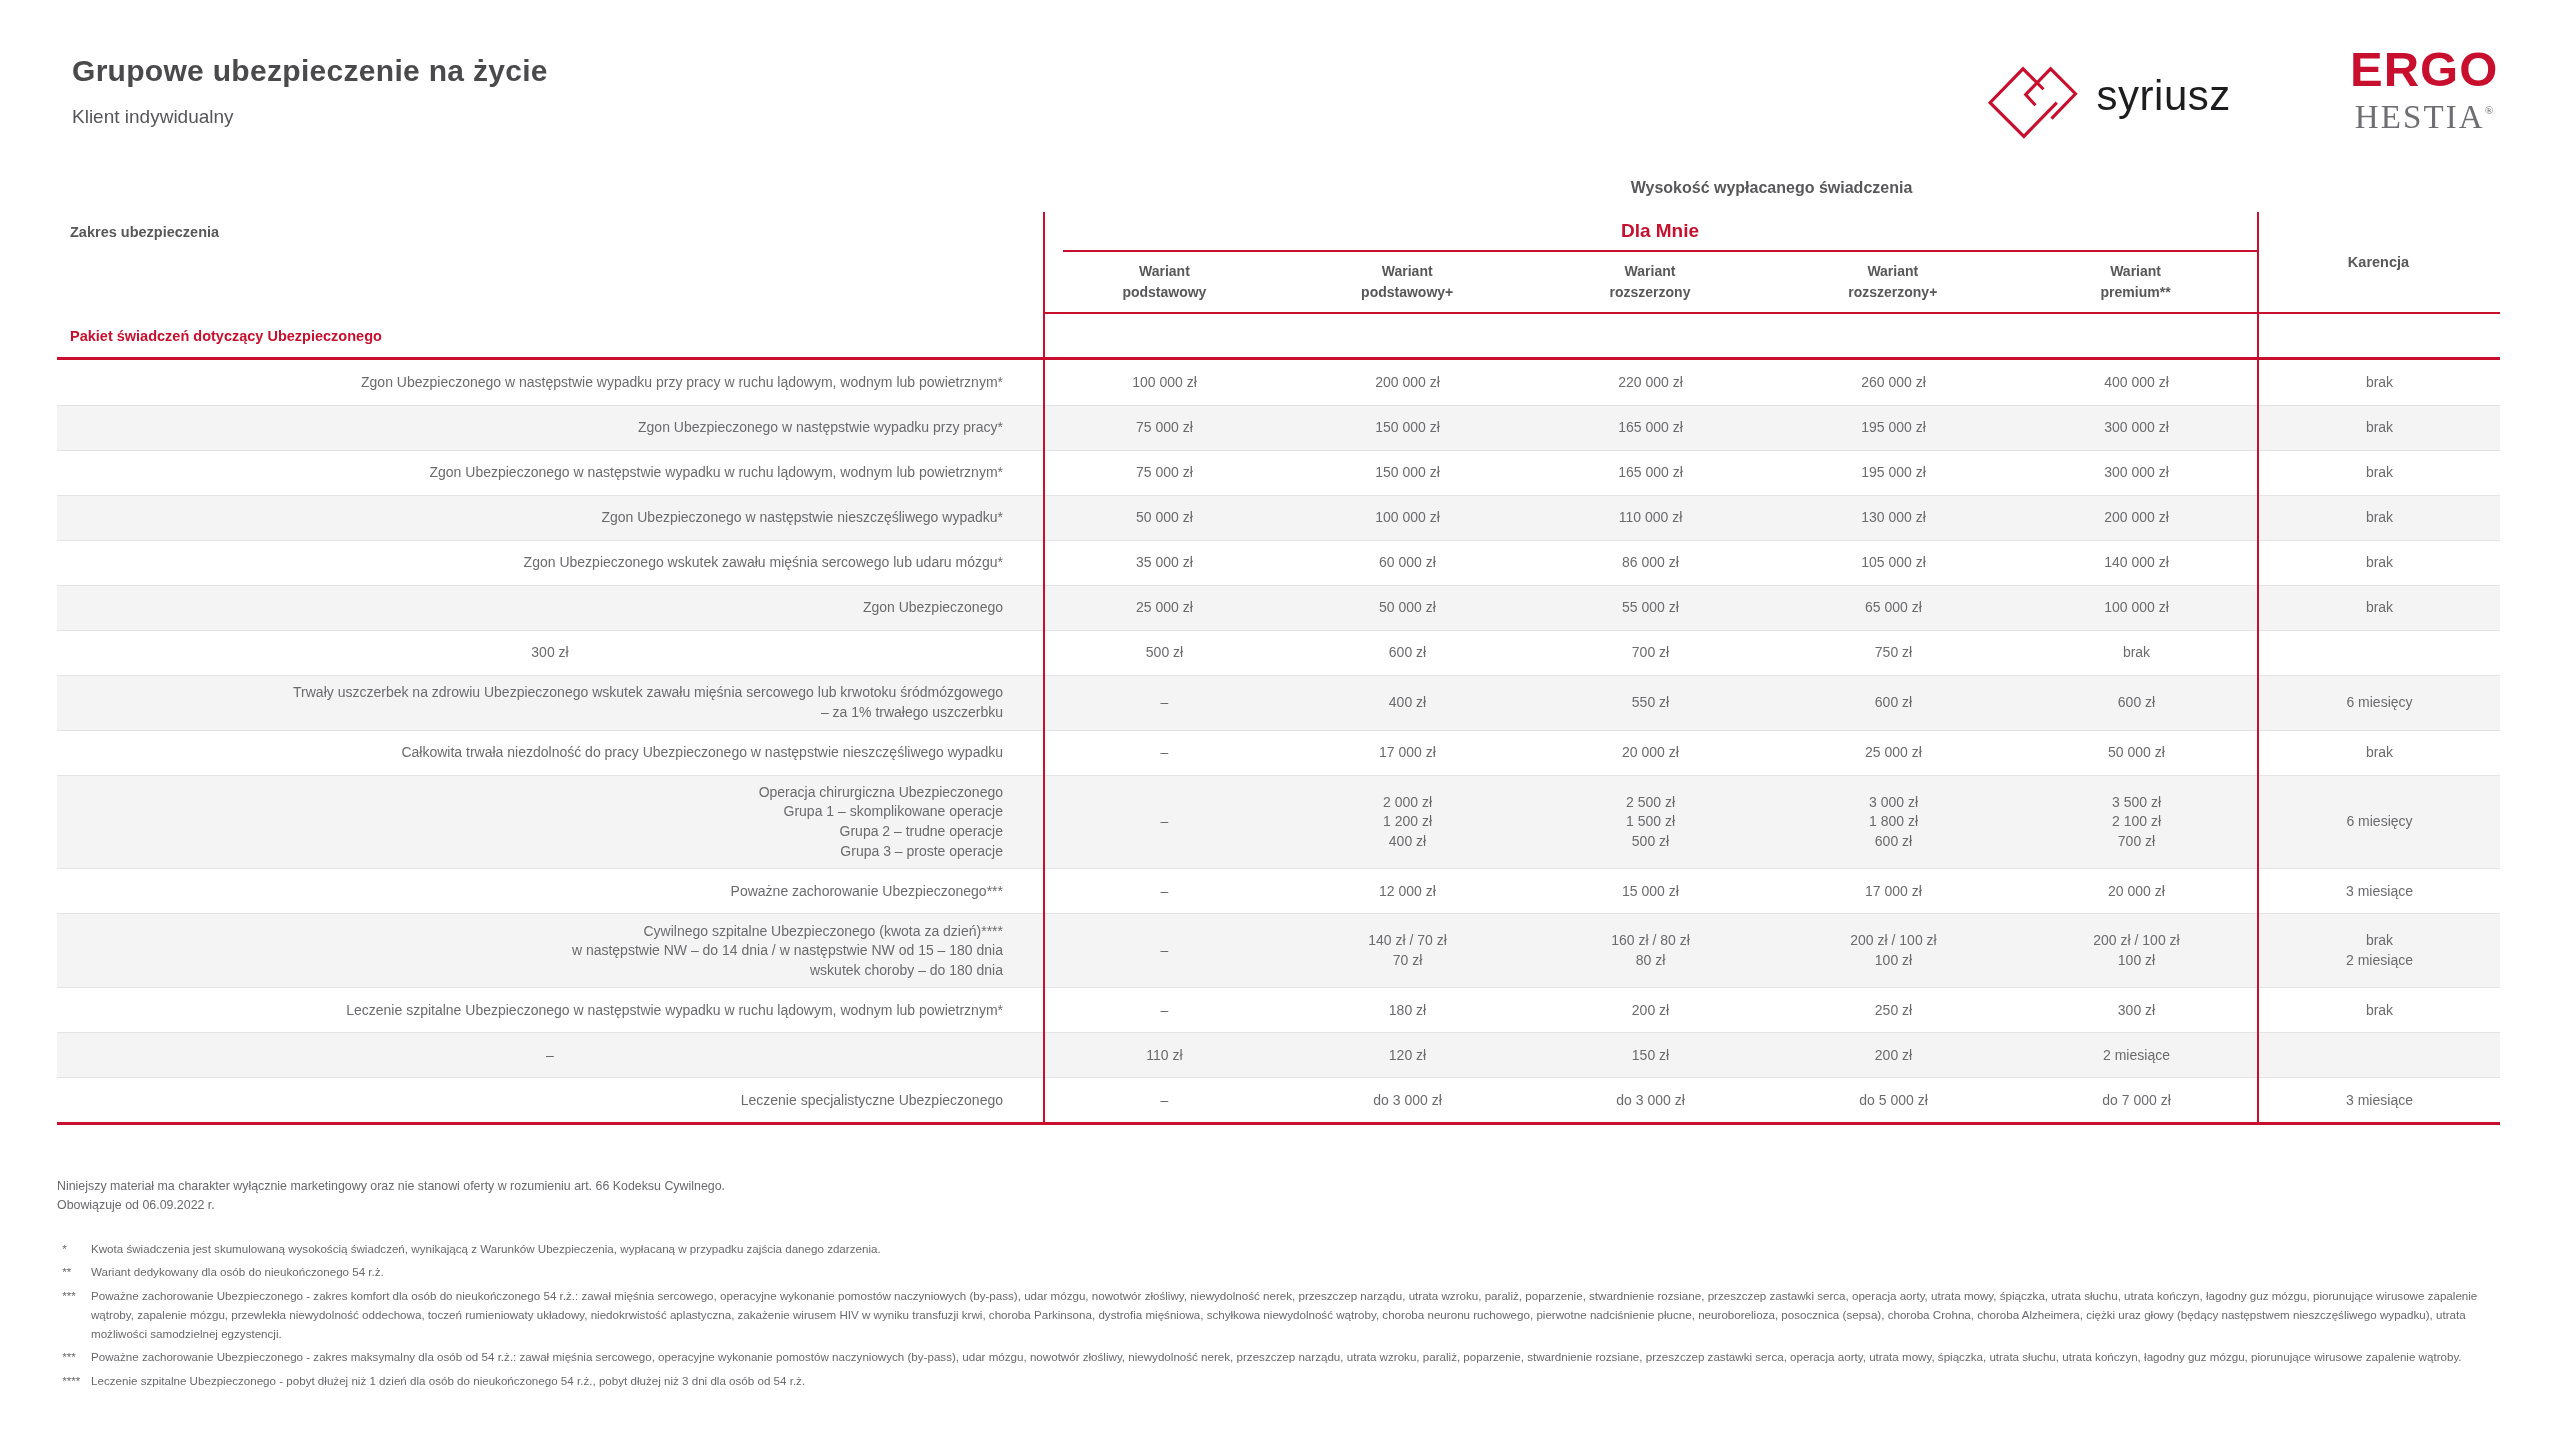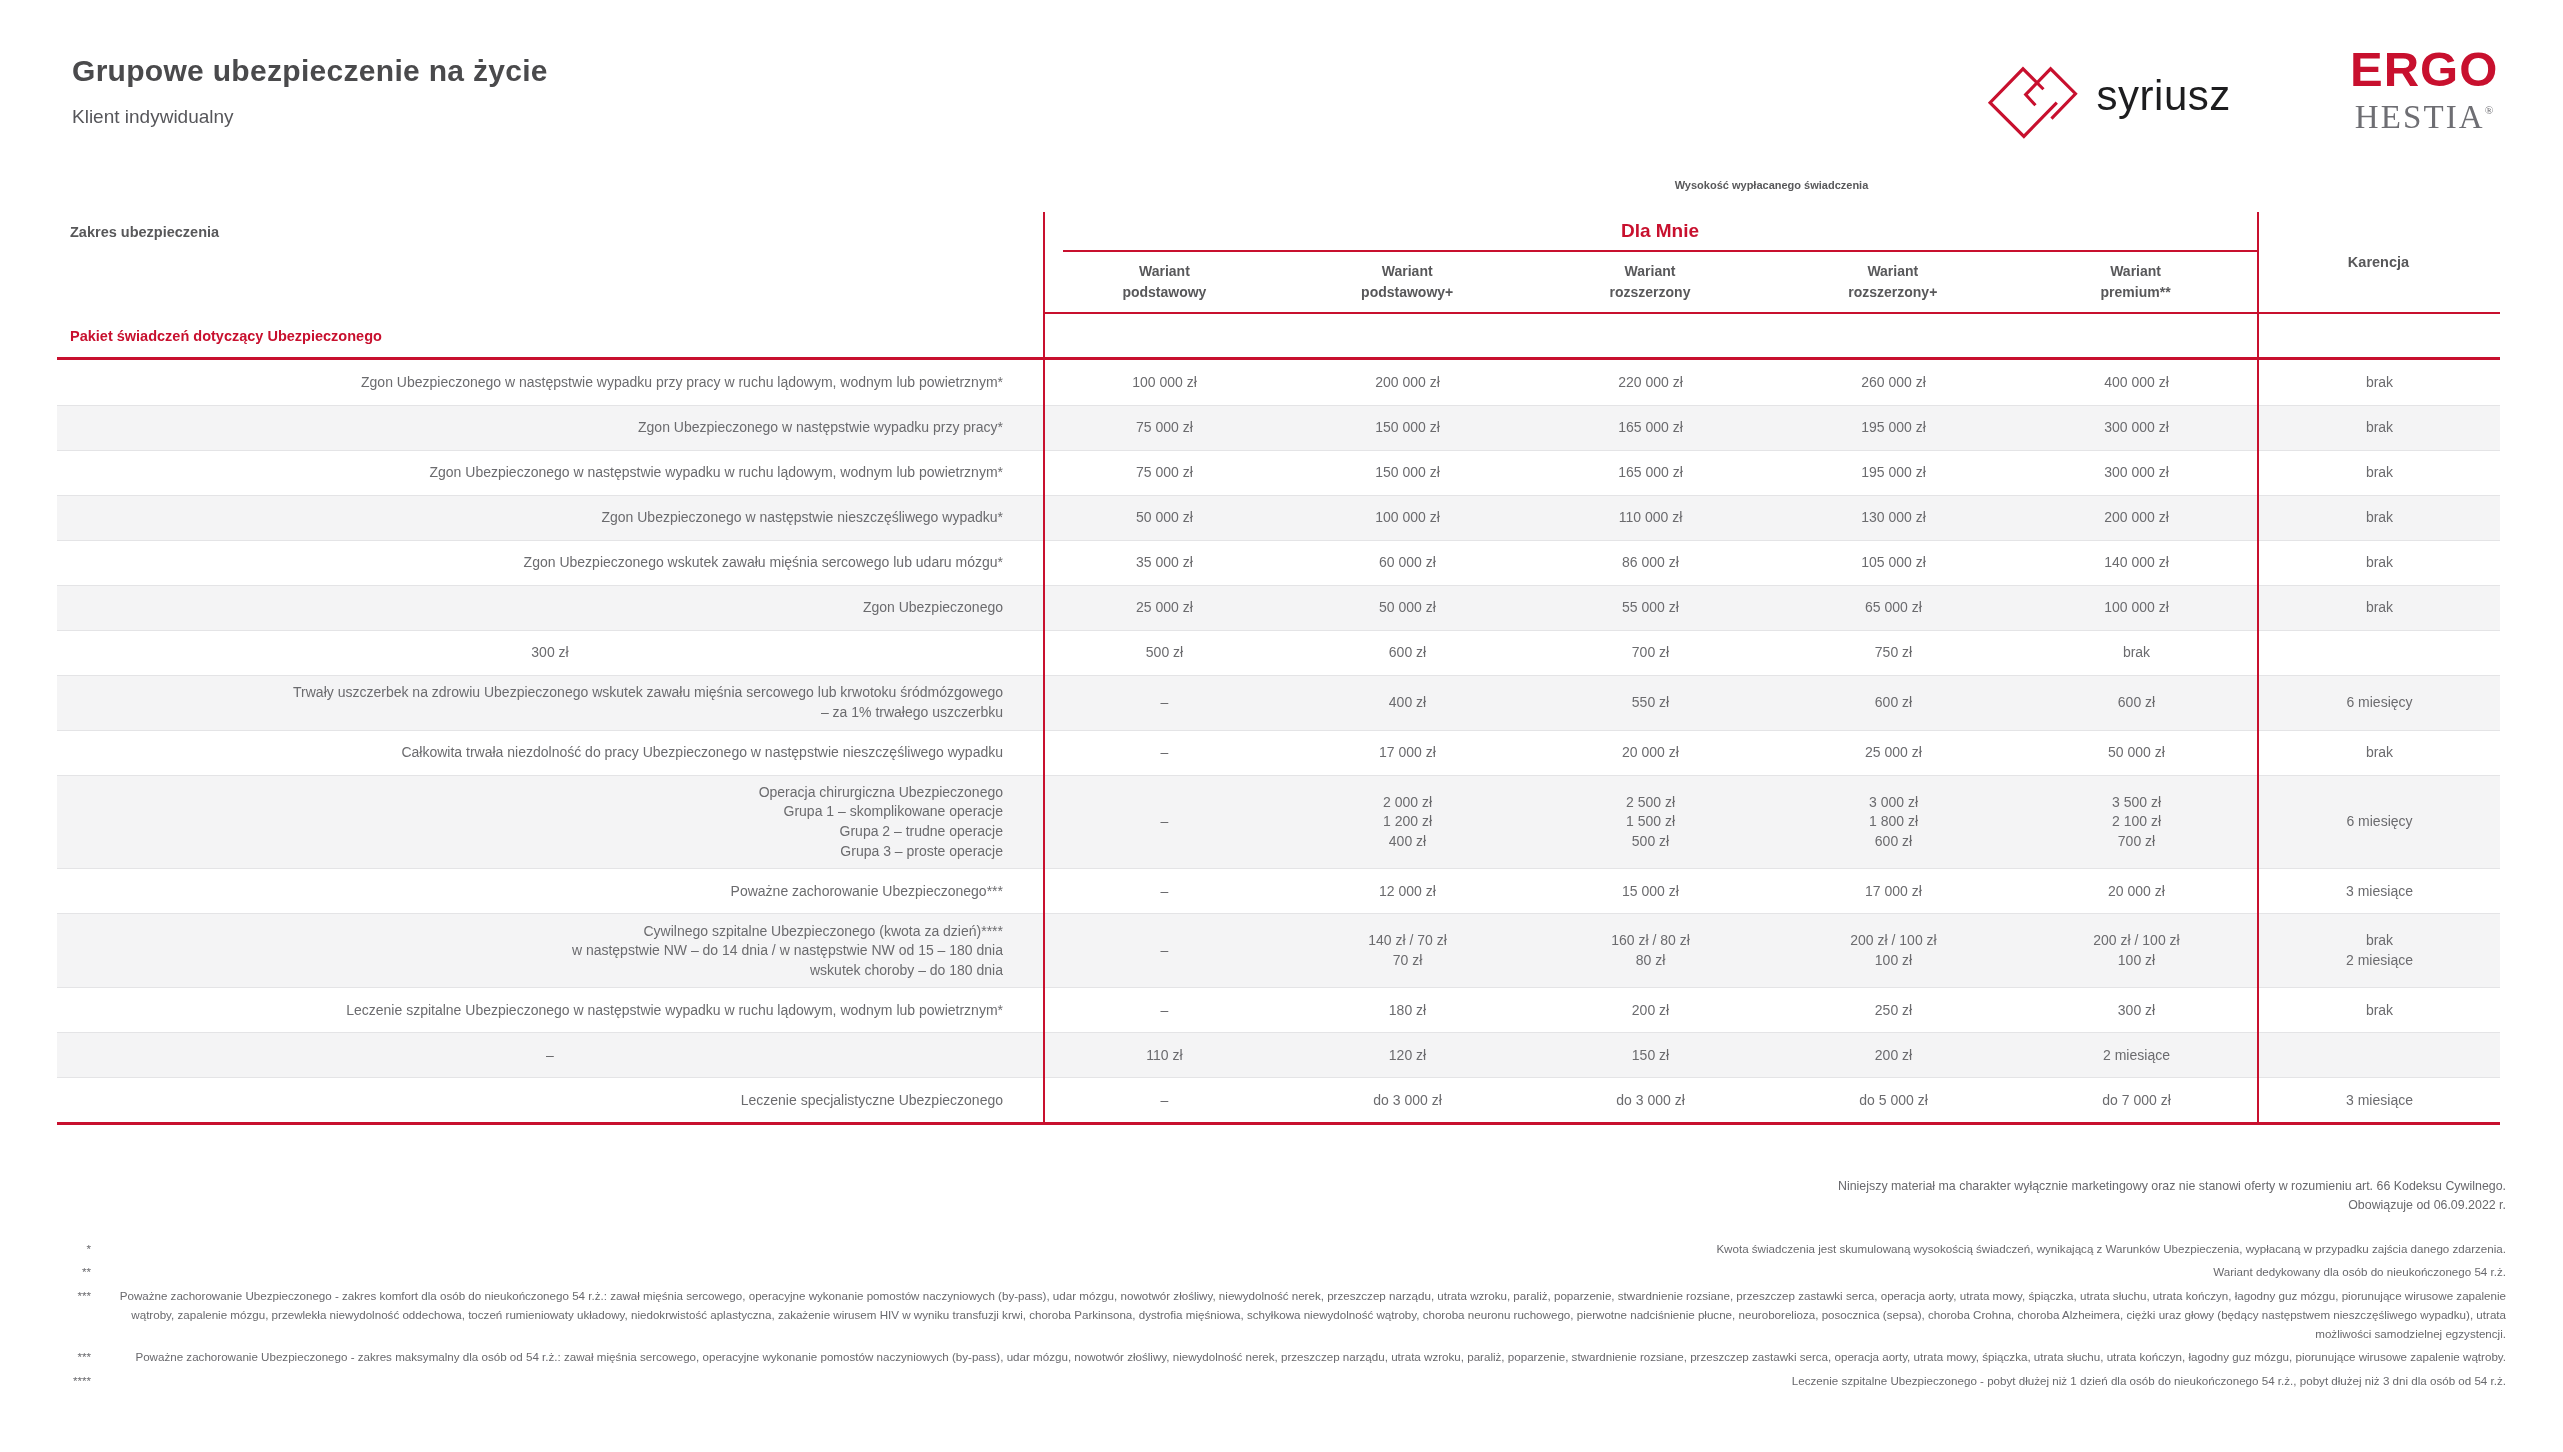"Wysokość wypłacanego świadczenia" .supertitle { font-size: 11px -> 16px }
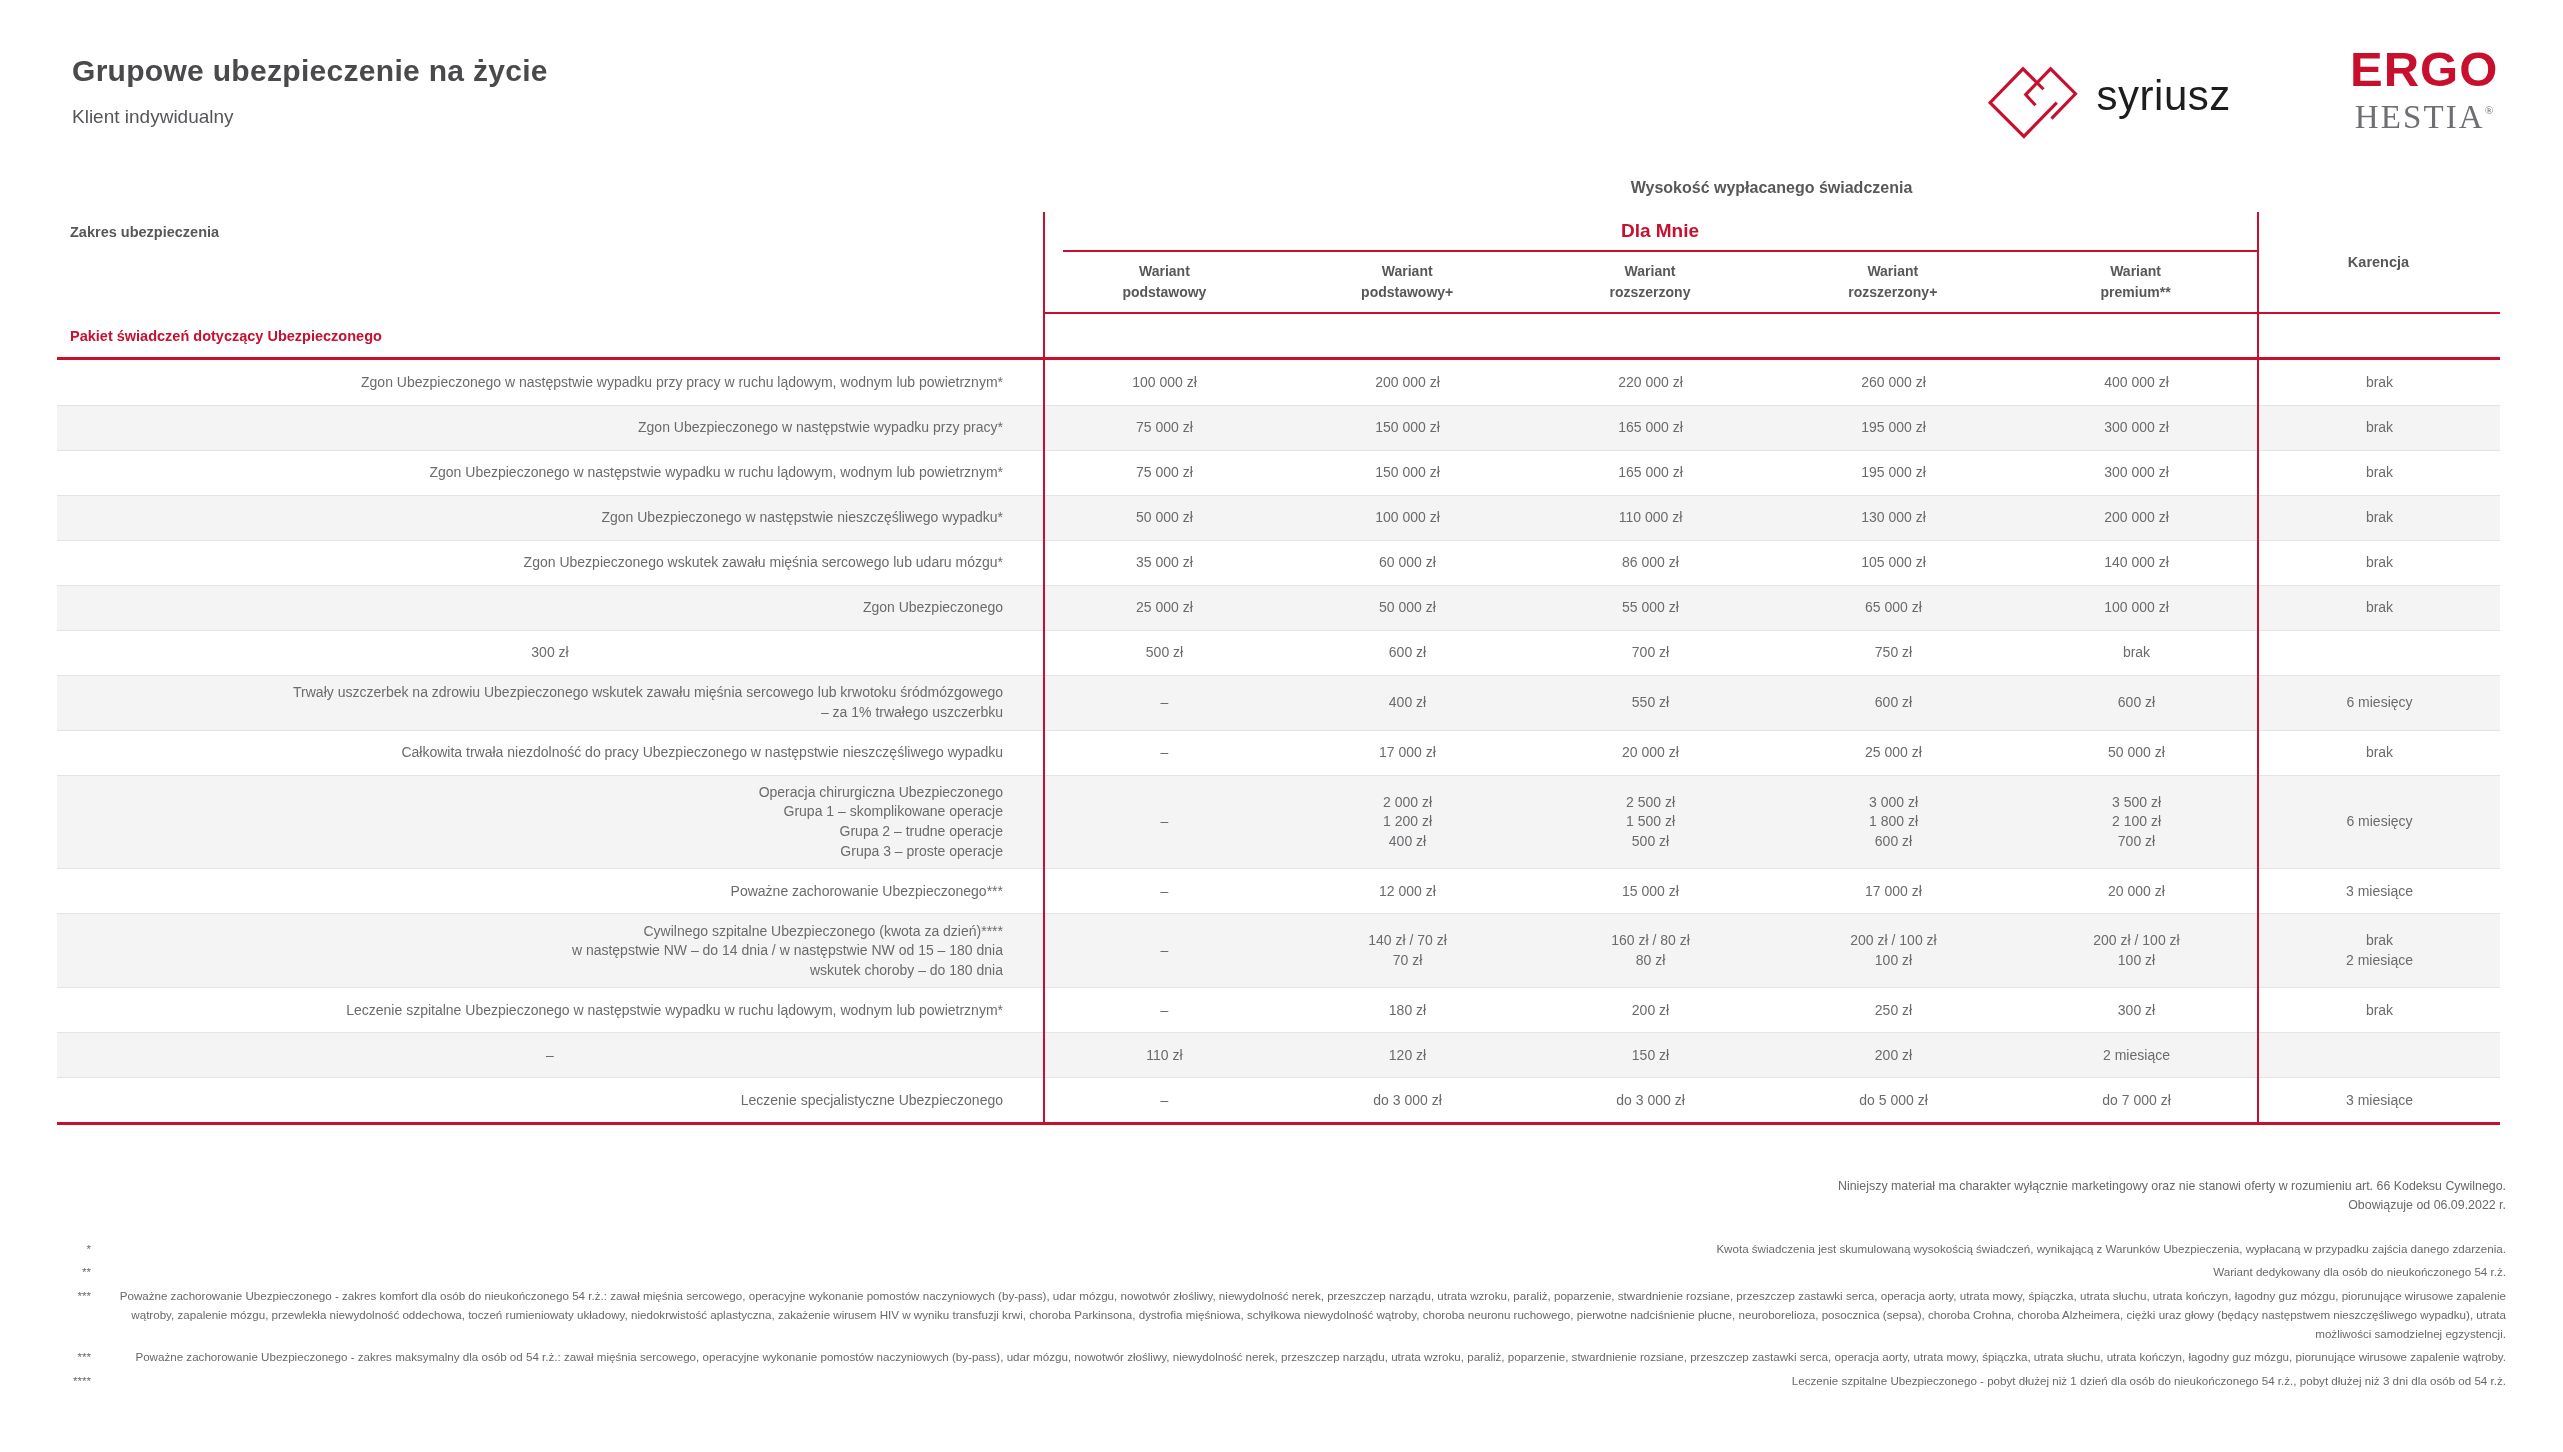"Niniejszy materiał ma charakter" .footer { text-align: right -> none }
